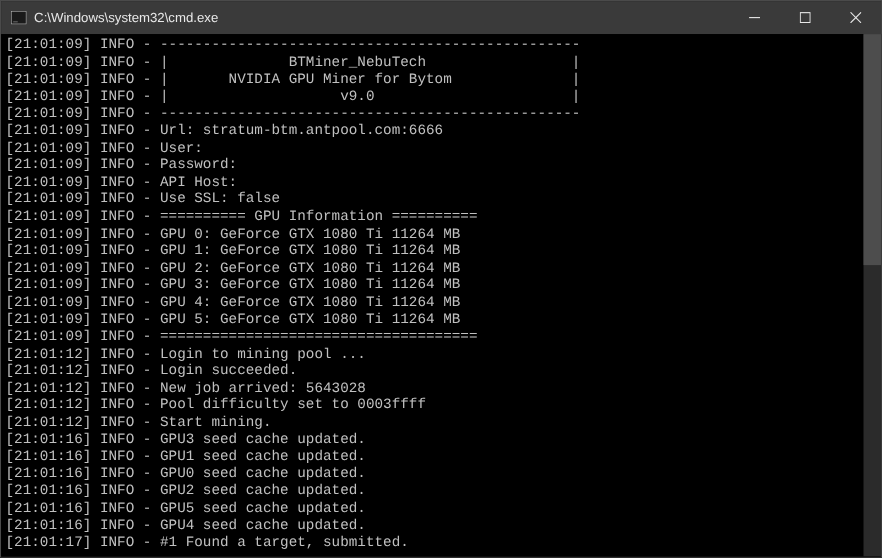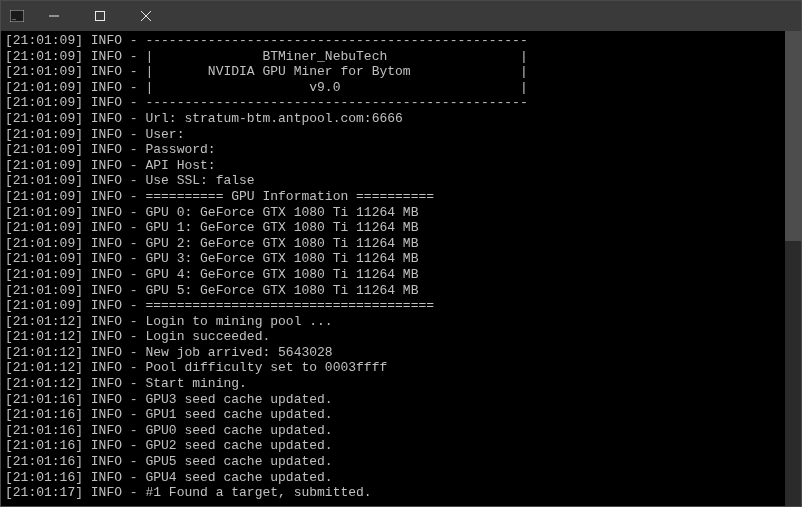"C:\Windows\system32\cmd.exe" span.titlebar-title { html: none -> <span>C:\Windows\system32\cmd.exe</span> }
